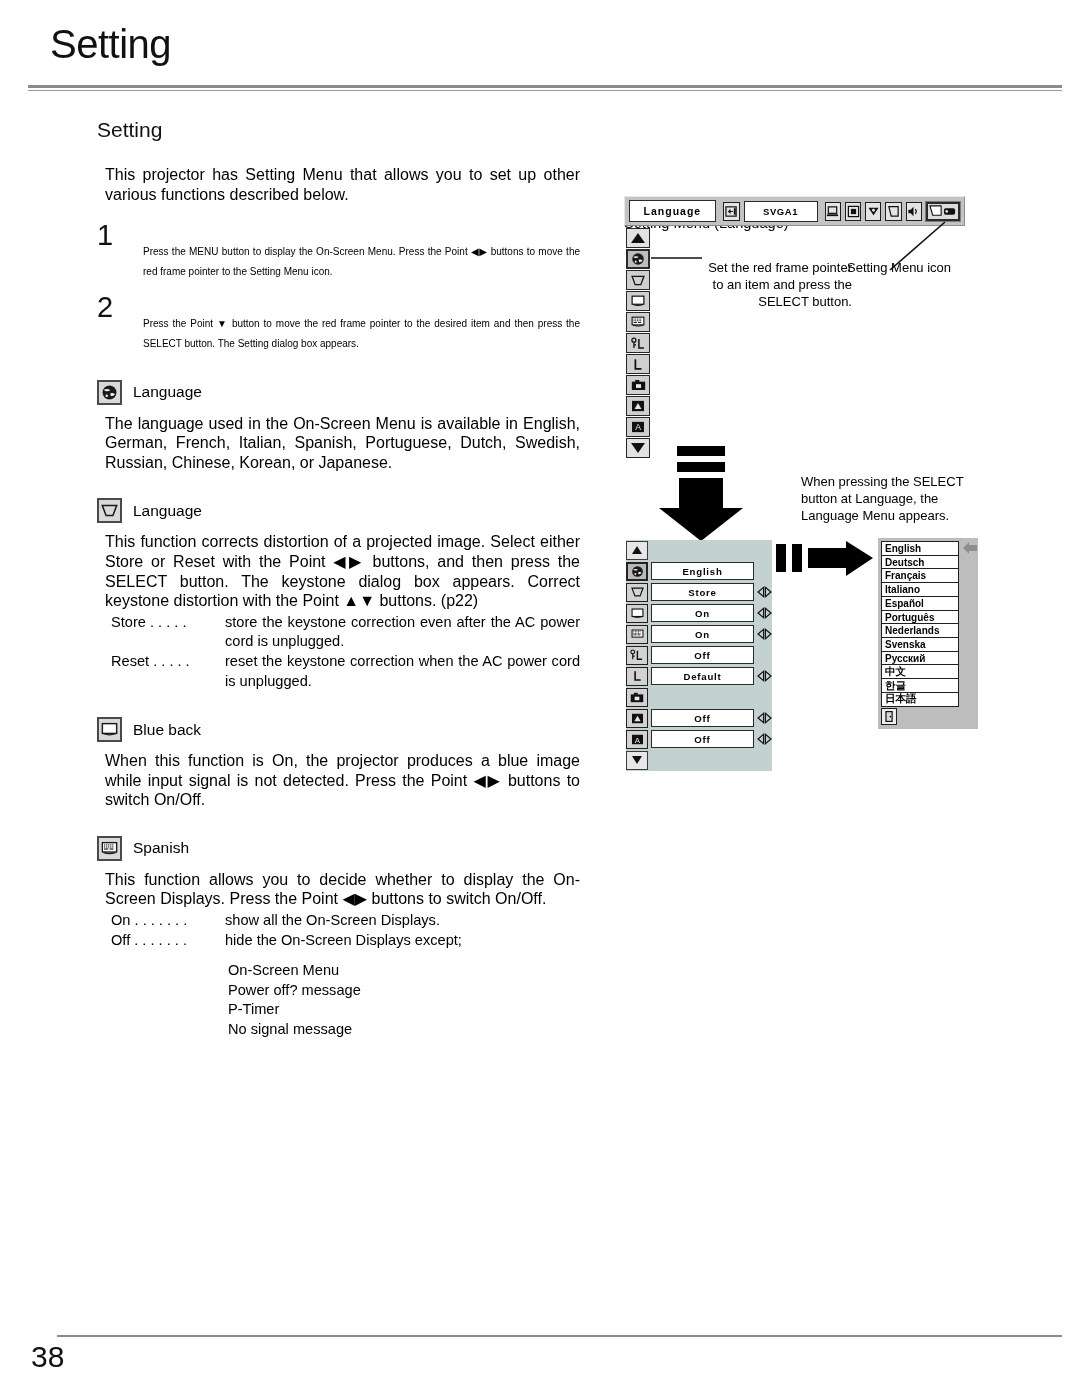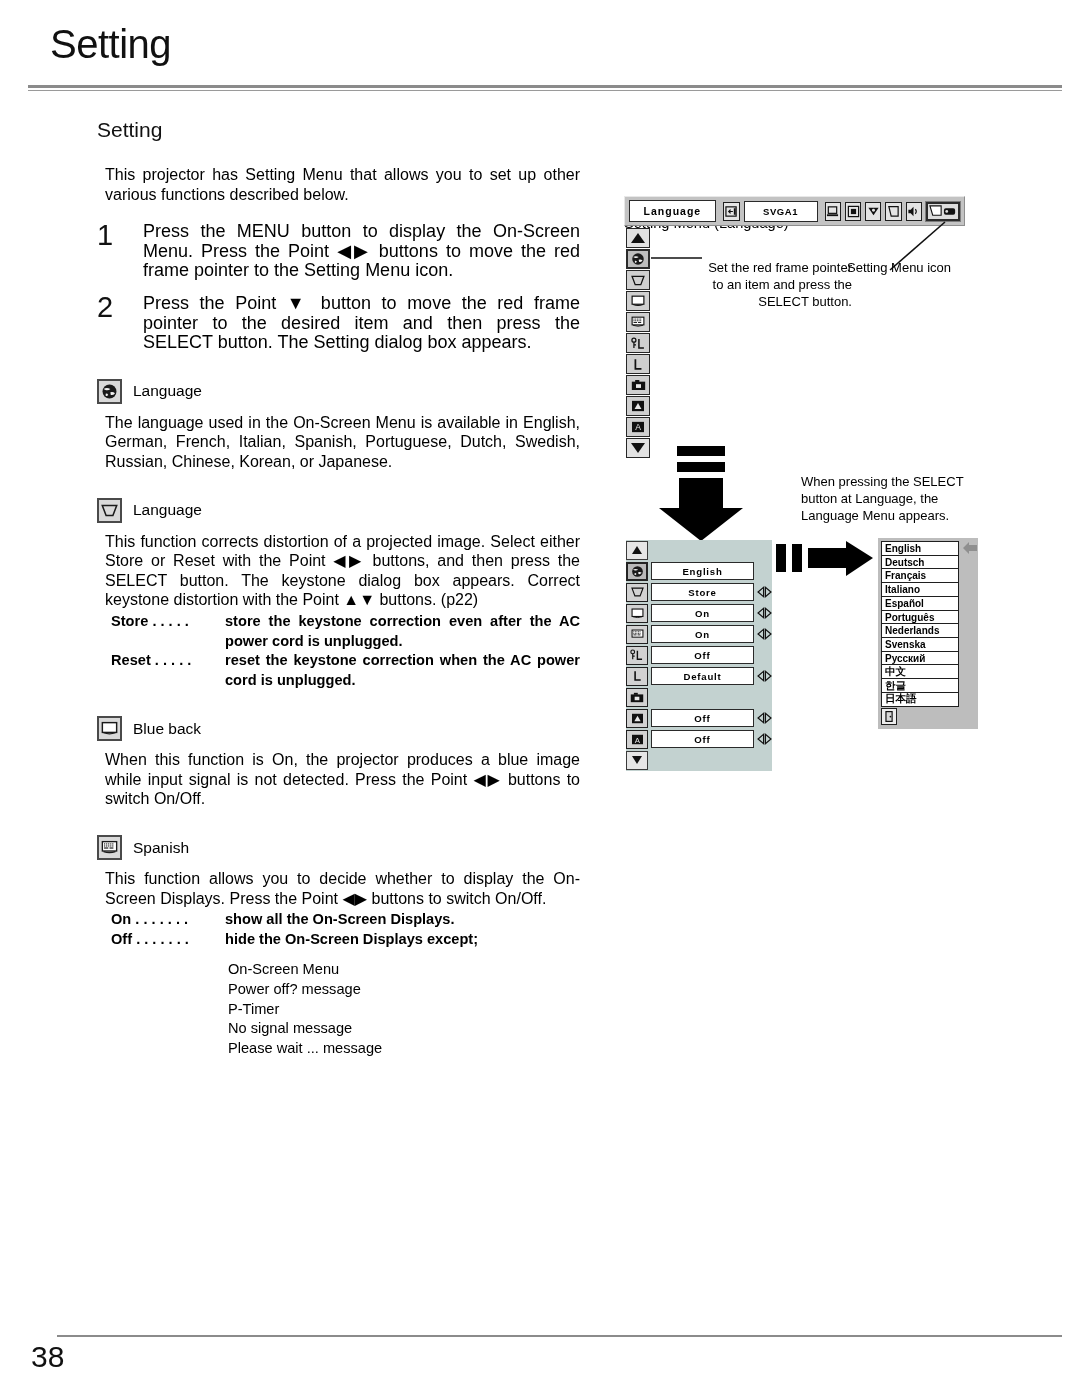"Press the MENU button to" .step-body { font-size: 18px -> 10px; margin-top: none -> 20px }
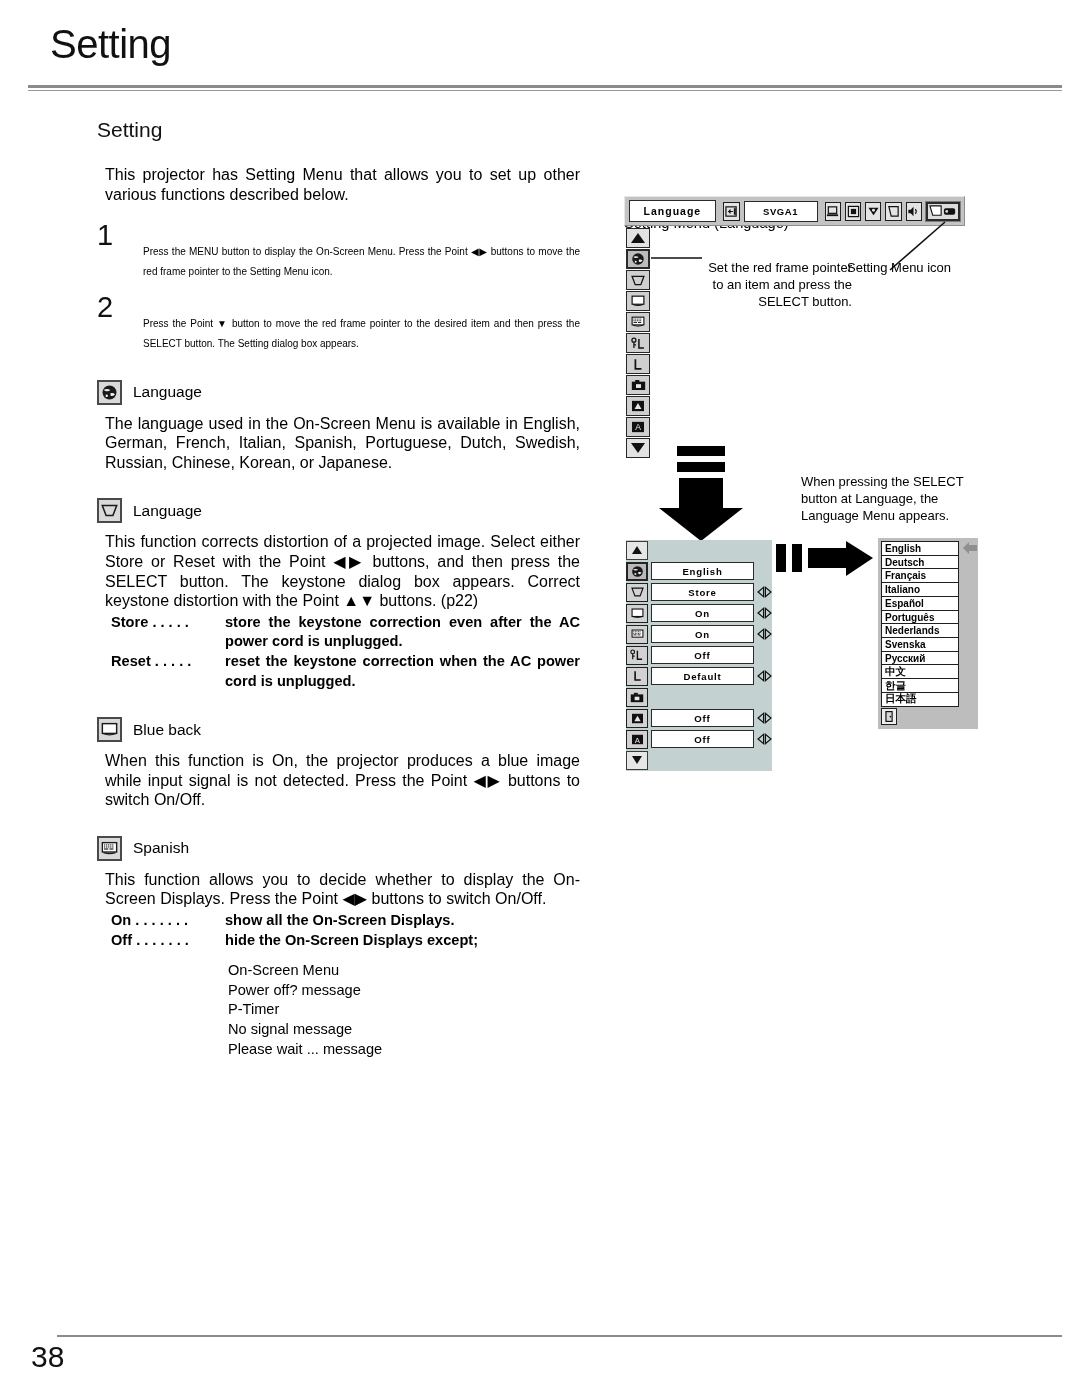"Store . . . ." .sub-row { font-weight: bold -> none }
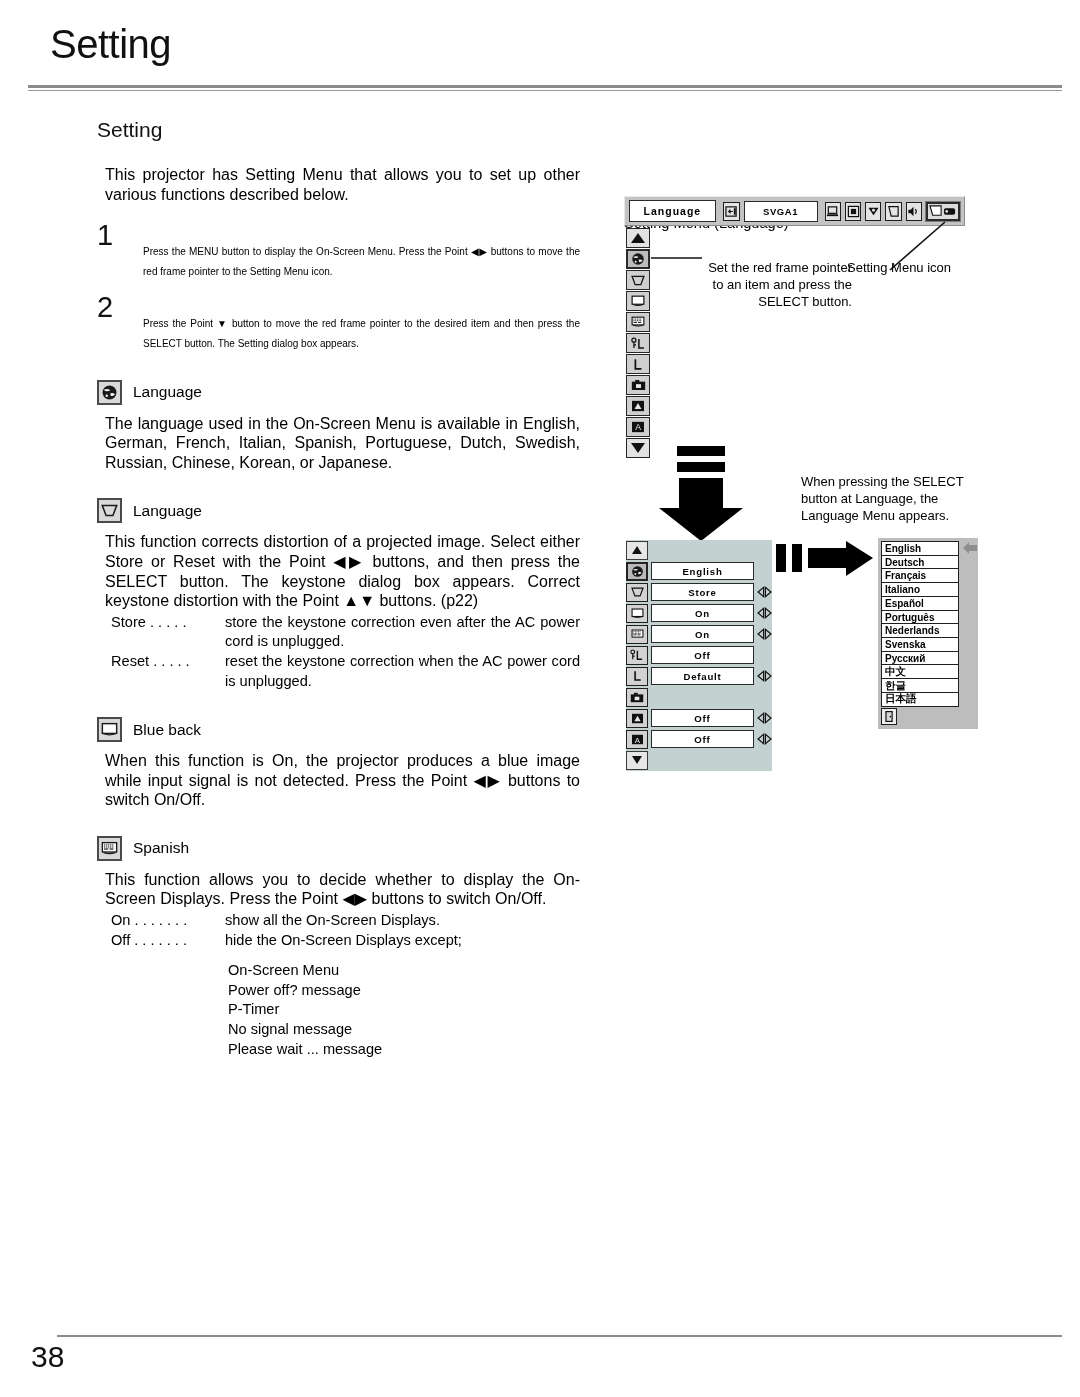"Please wait ... message" div { html: <div> Please wait ... message</div> -> none }
